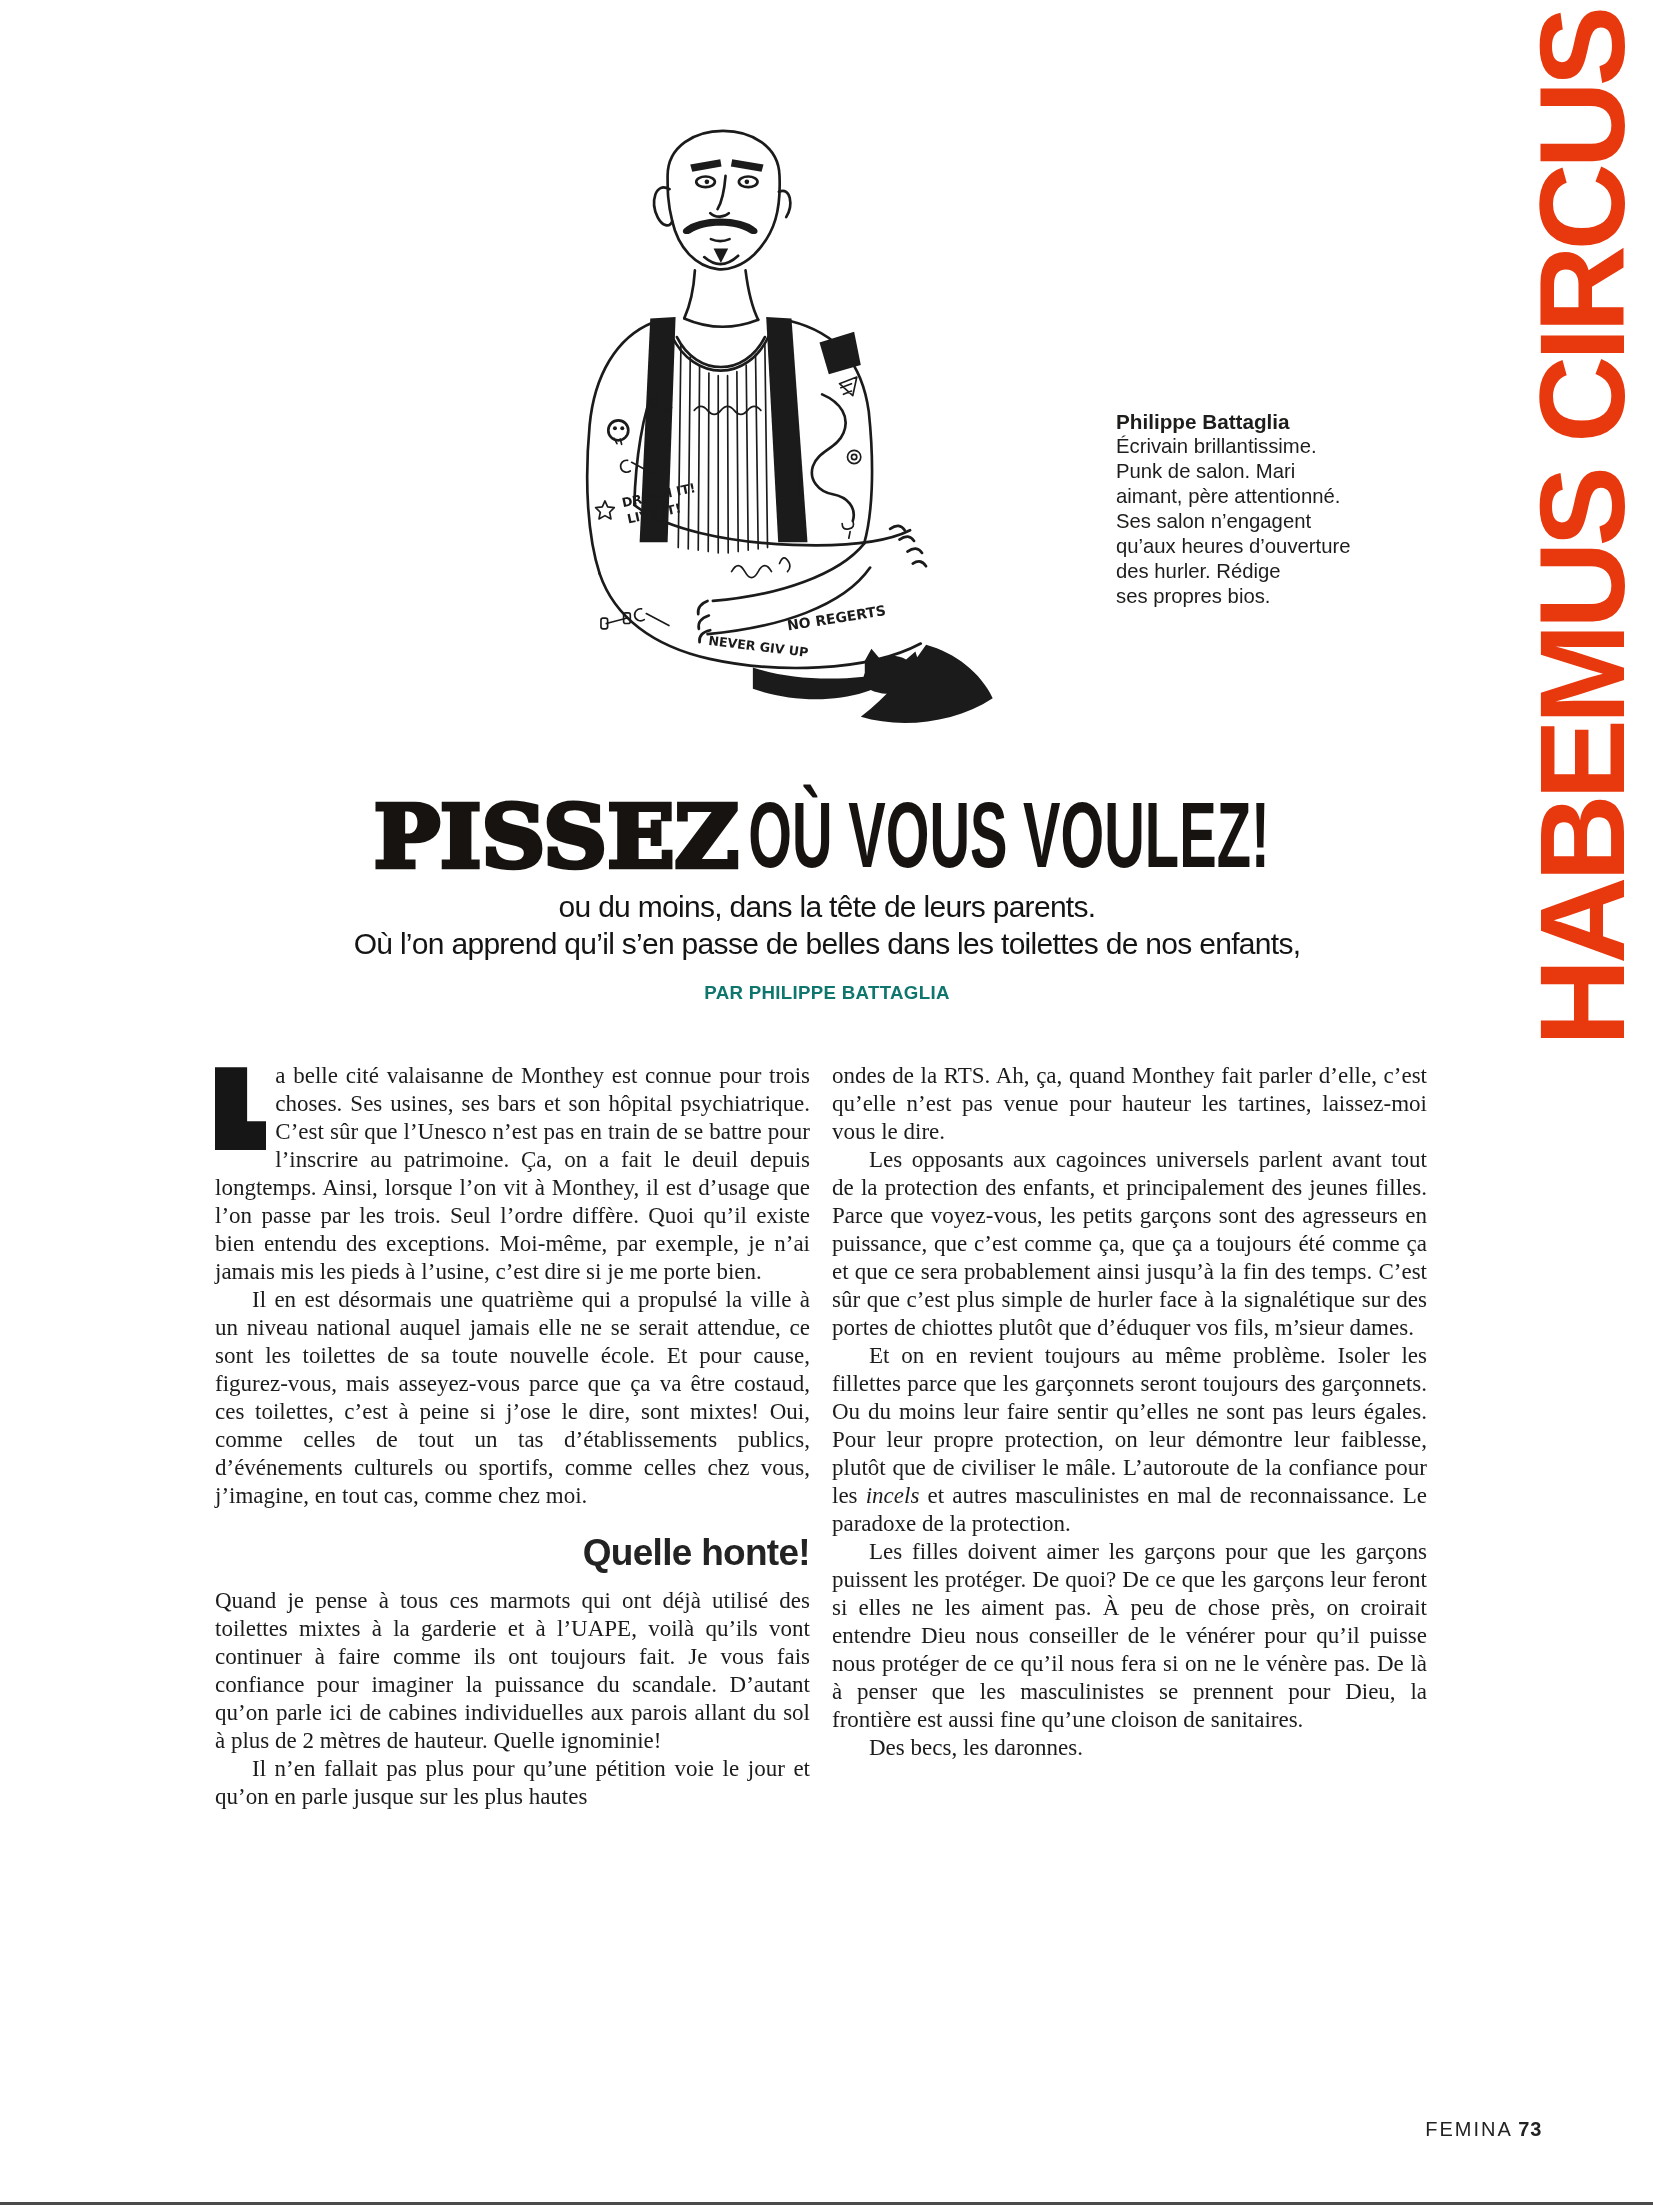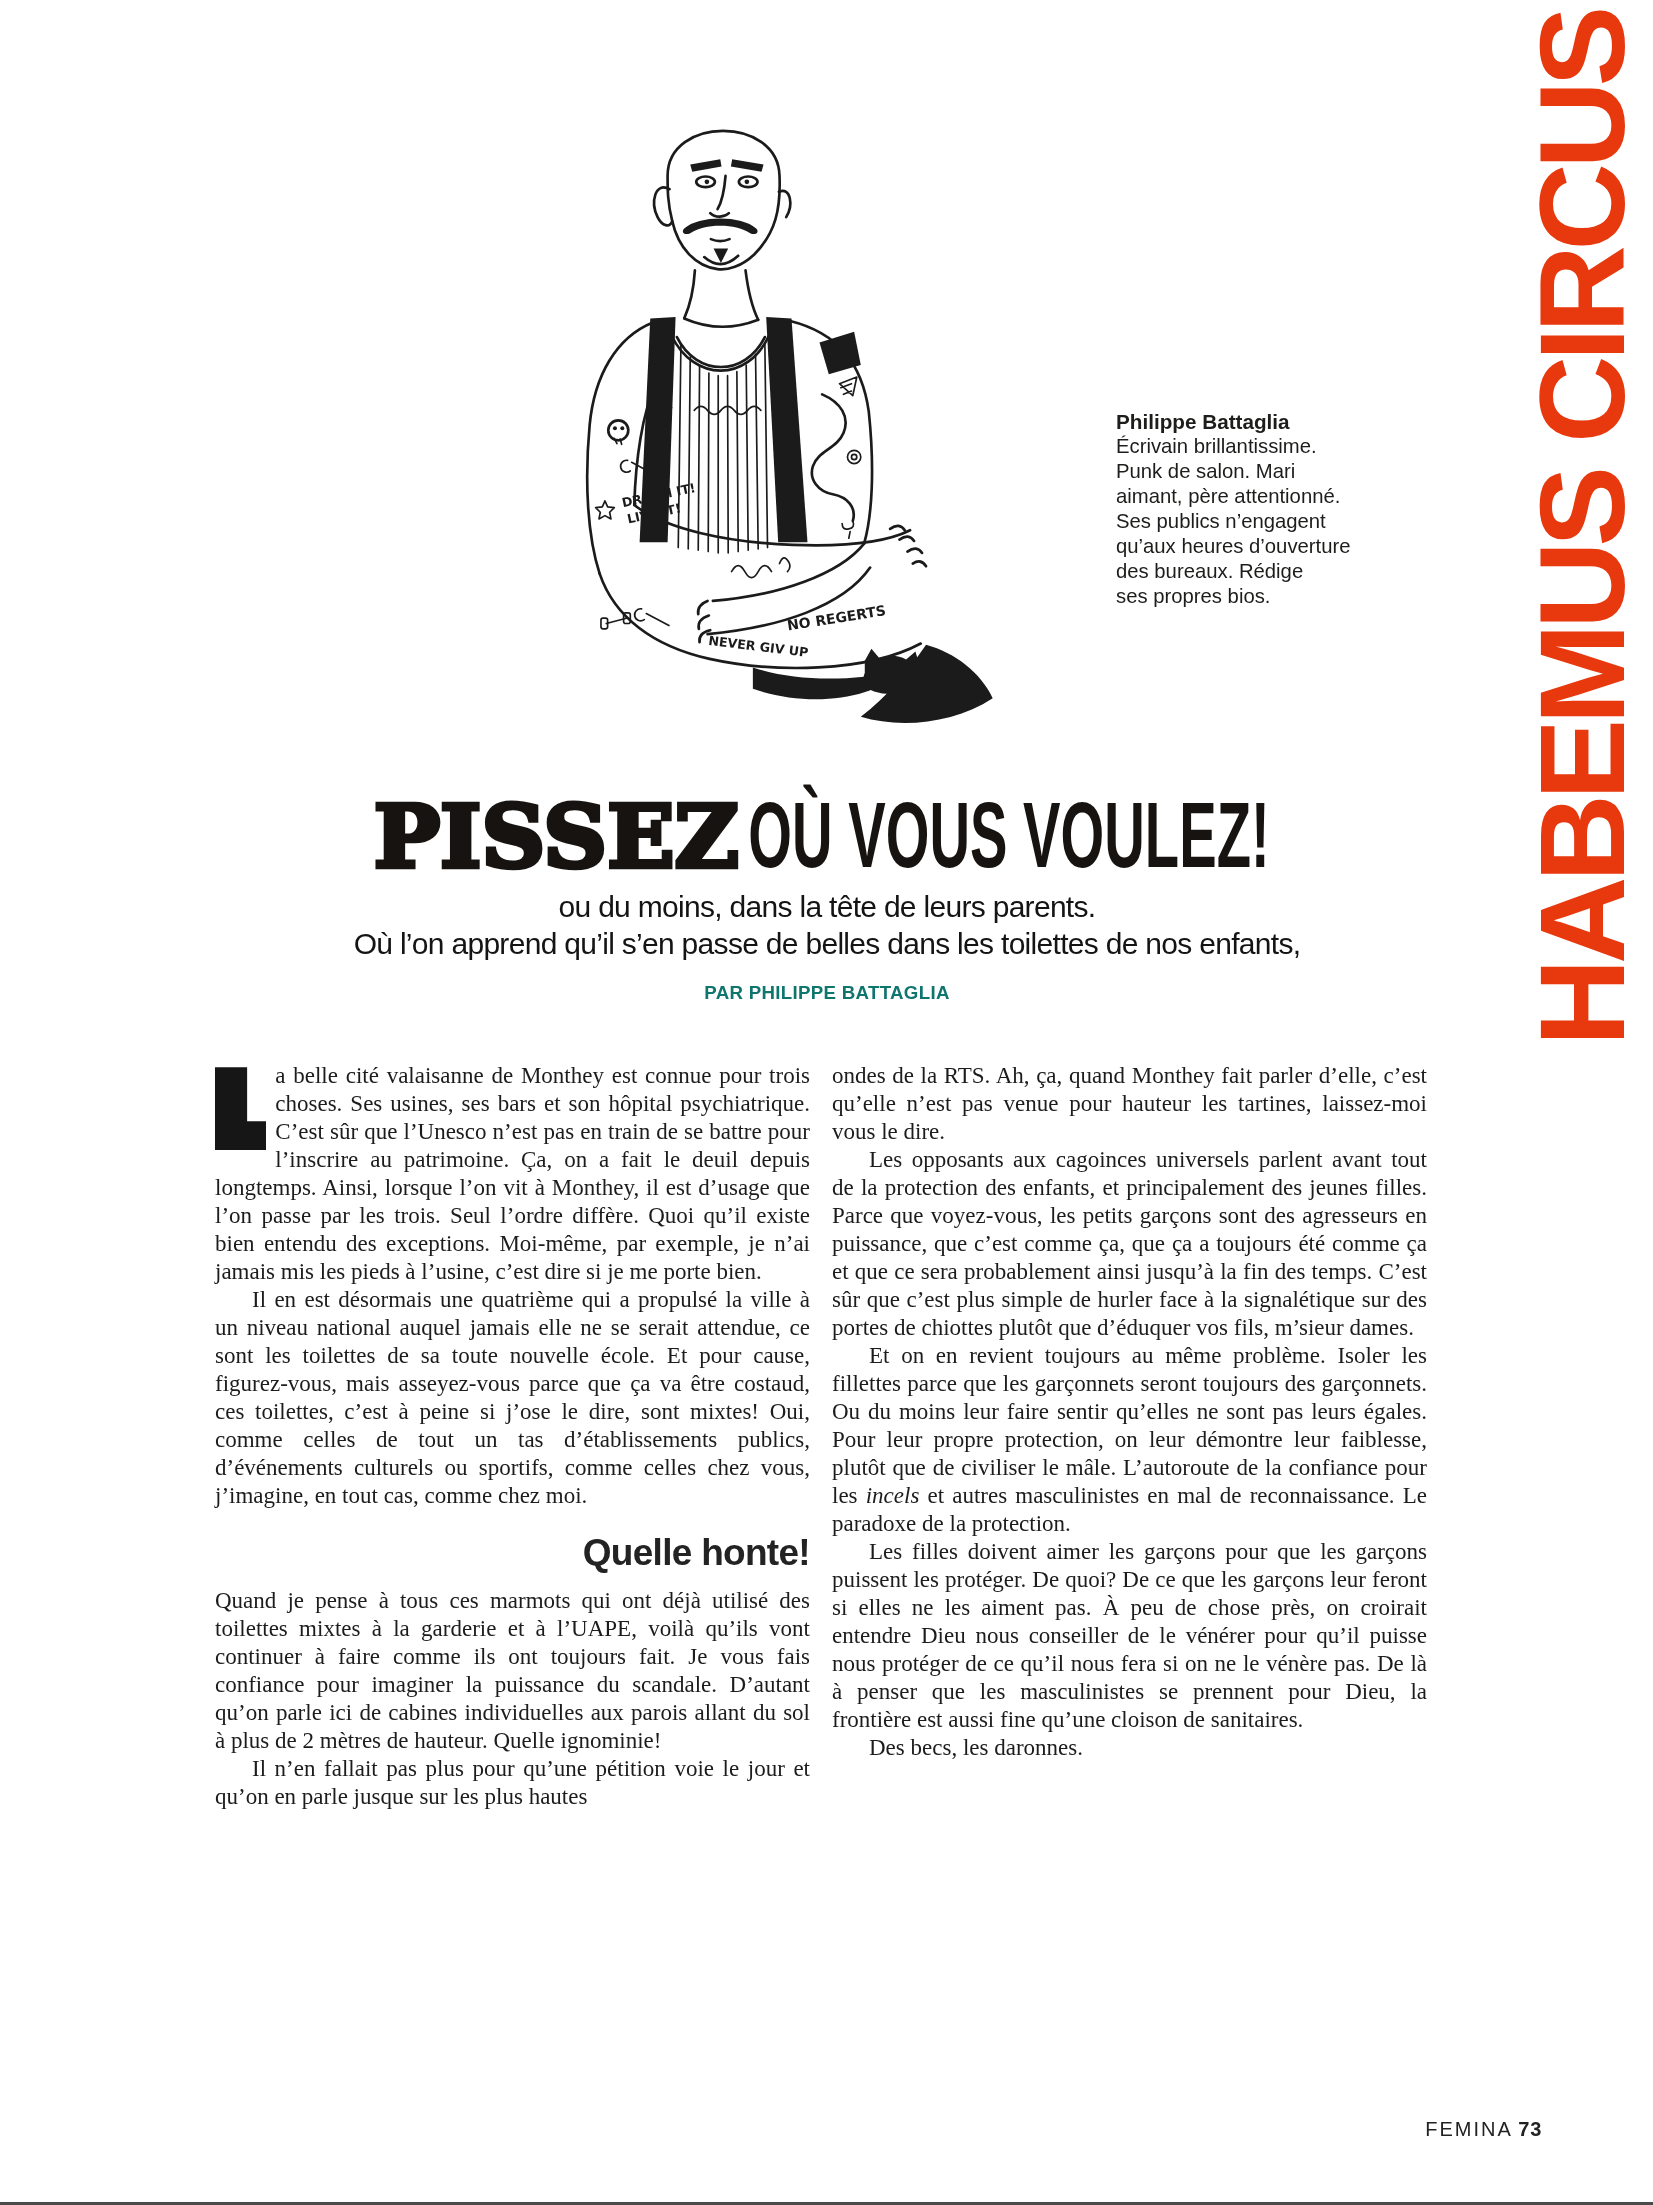"Ses publics n’engagent" div { text: publics -> salon }
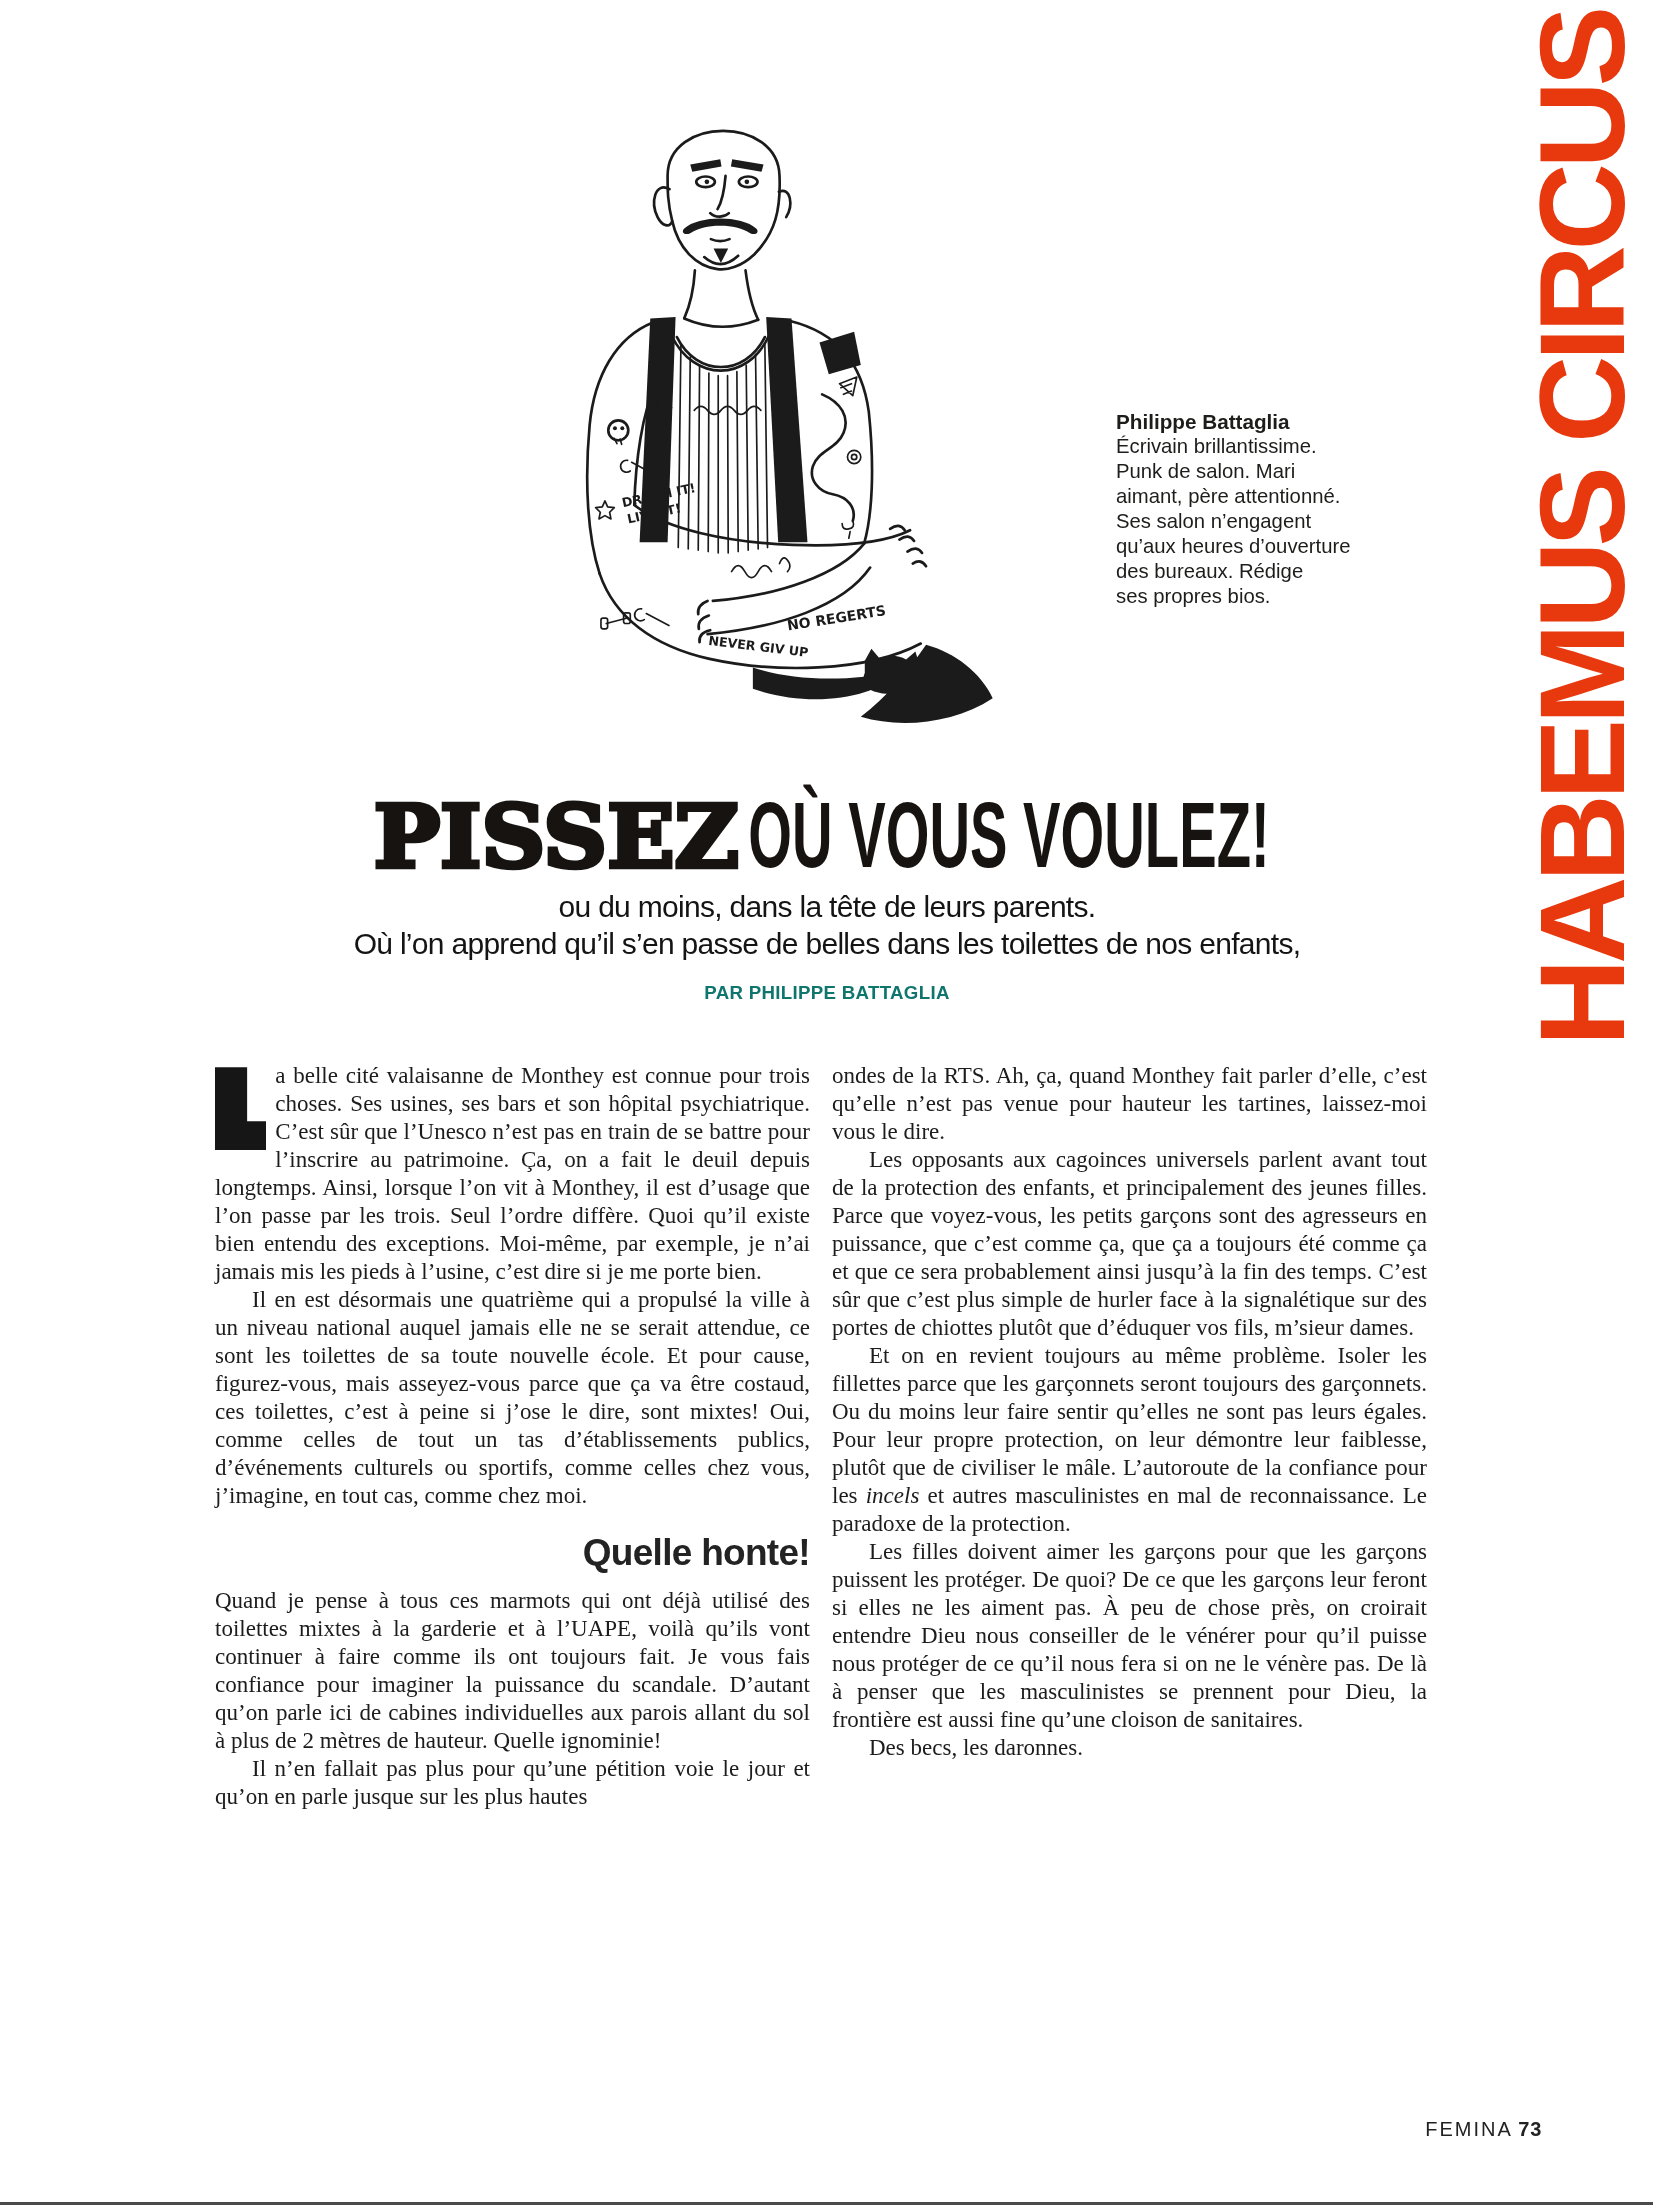"des bureaux. Rédige" div { text: bureaux -> hurler }
